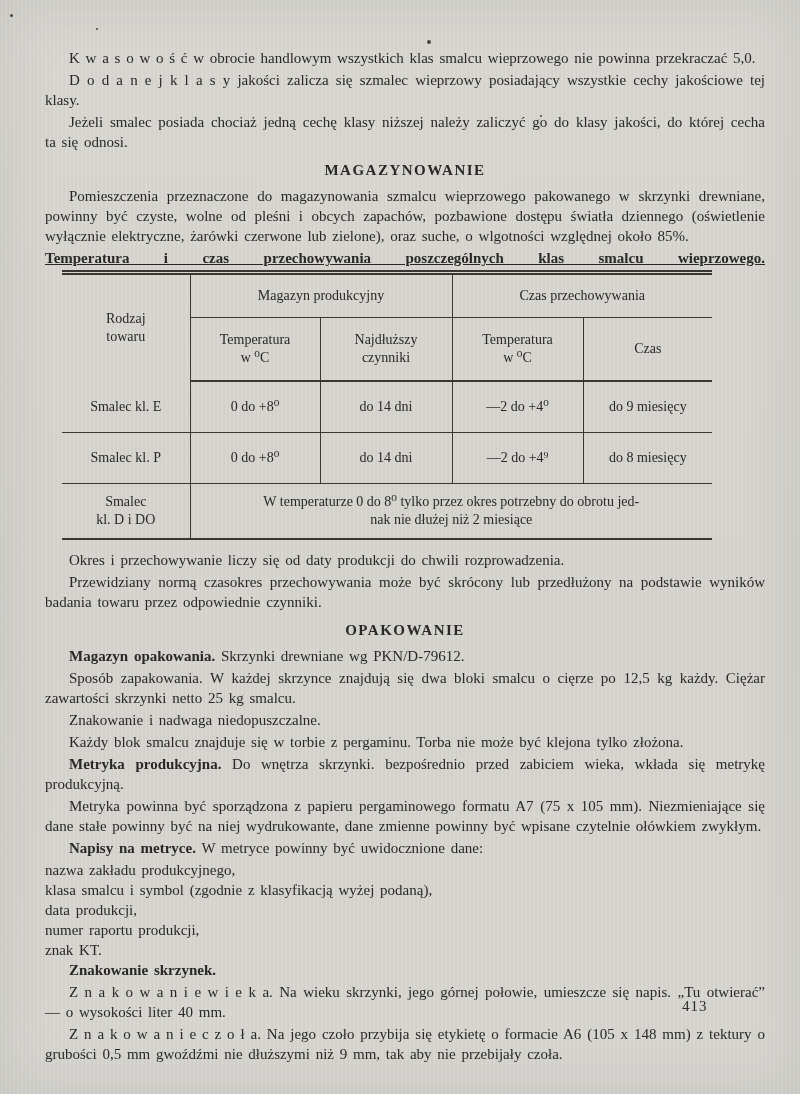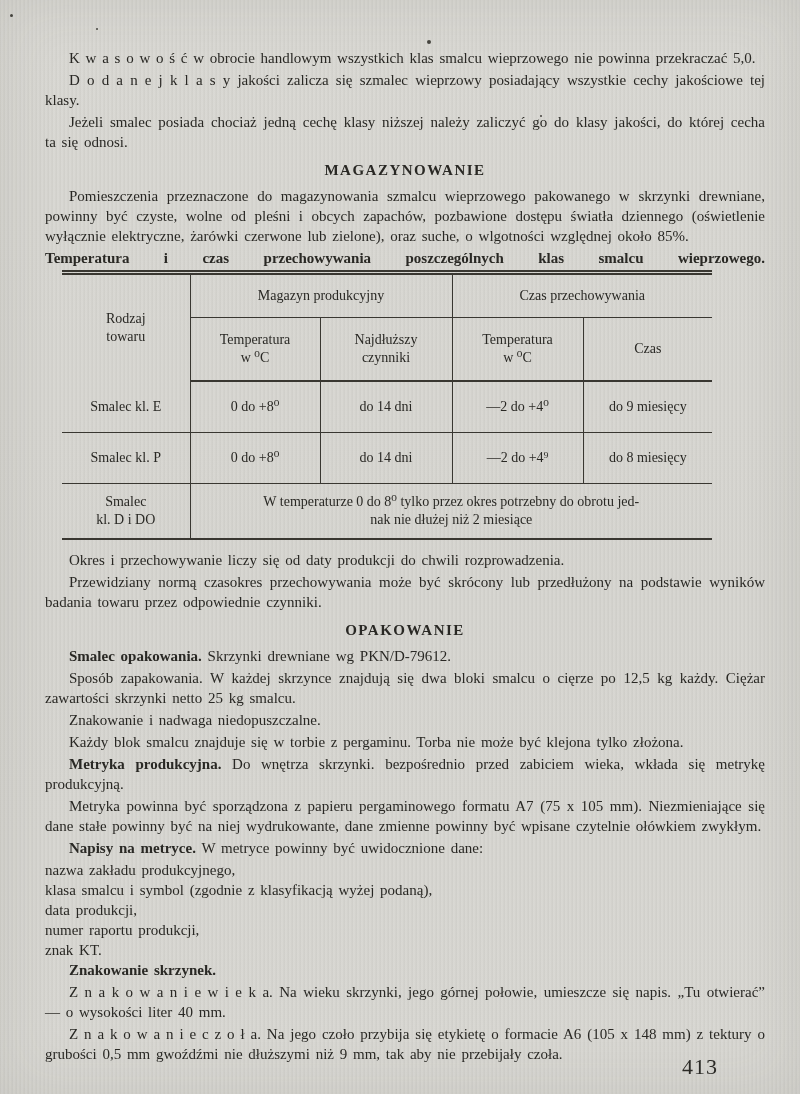"Temperatura i czas przechowywania" .table-caption { text-decoration: none -> underline }
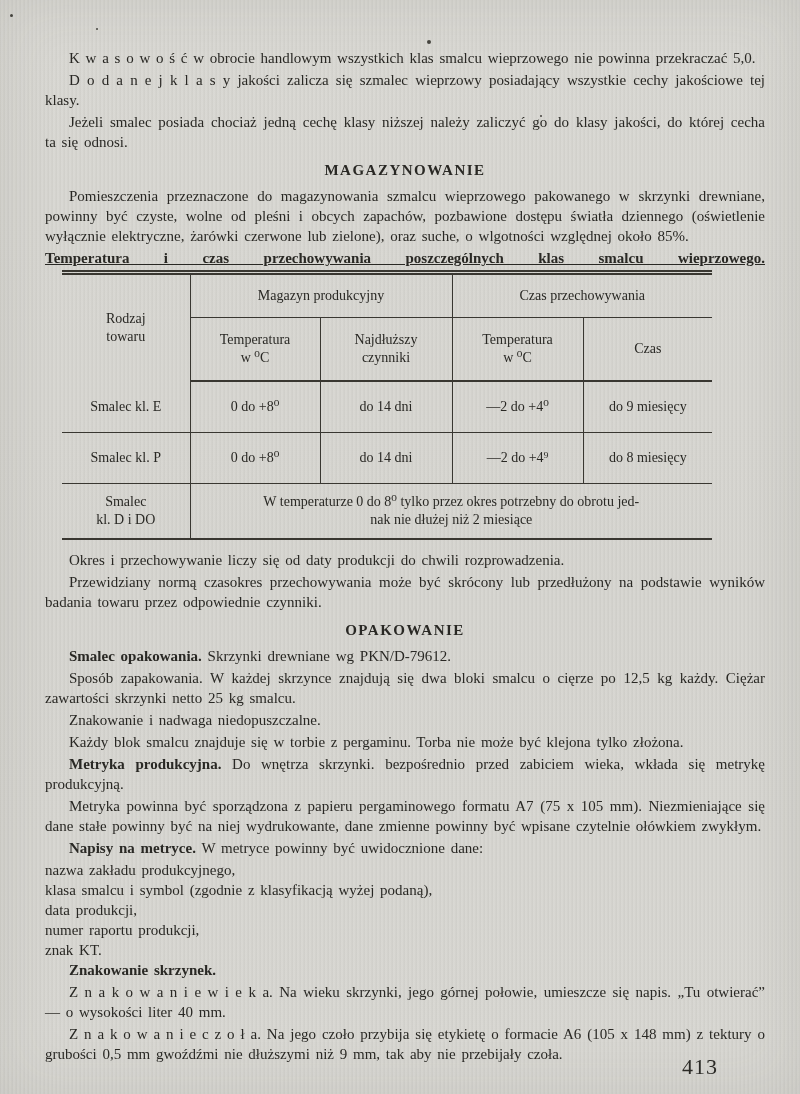"Smalec opakowania." b { text: Smalec -> Magazyn }
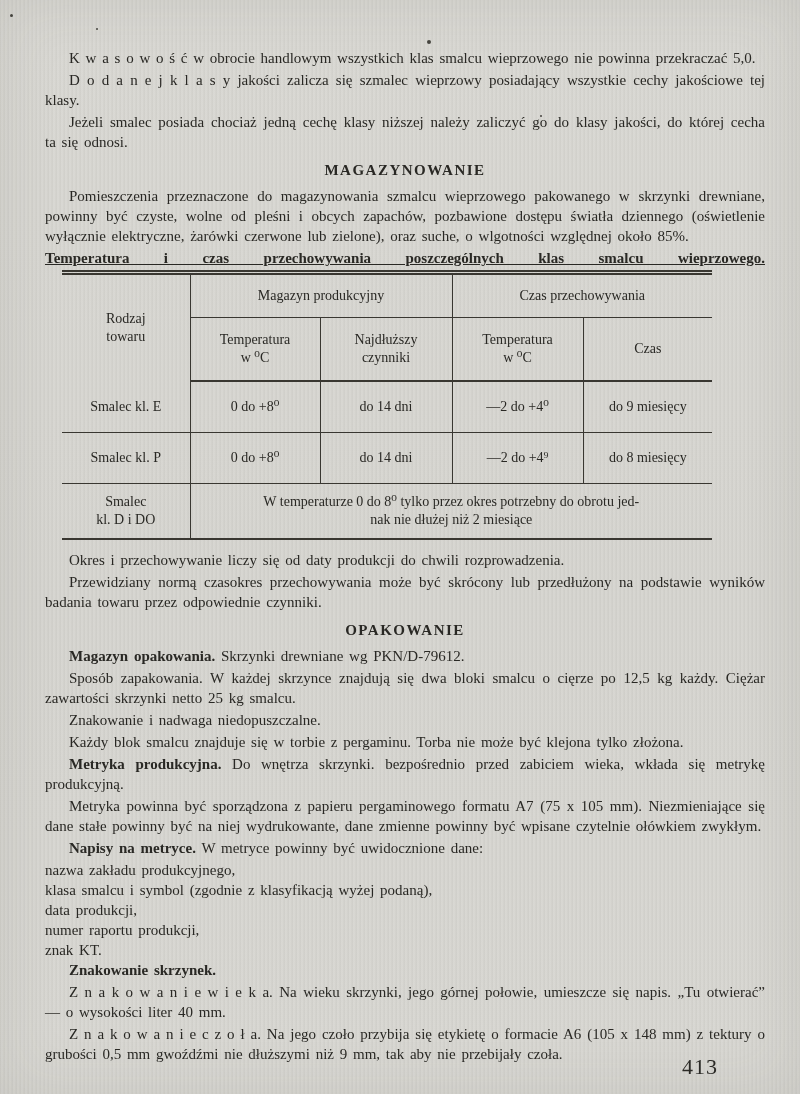"413" .page-number { font-size: 22px -> 15px; top: 1054px -> 998px }
